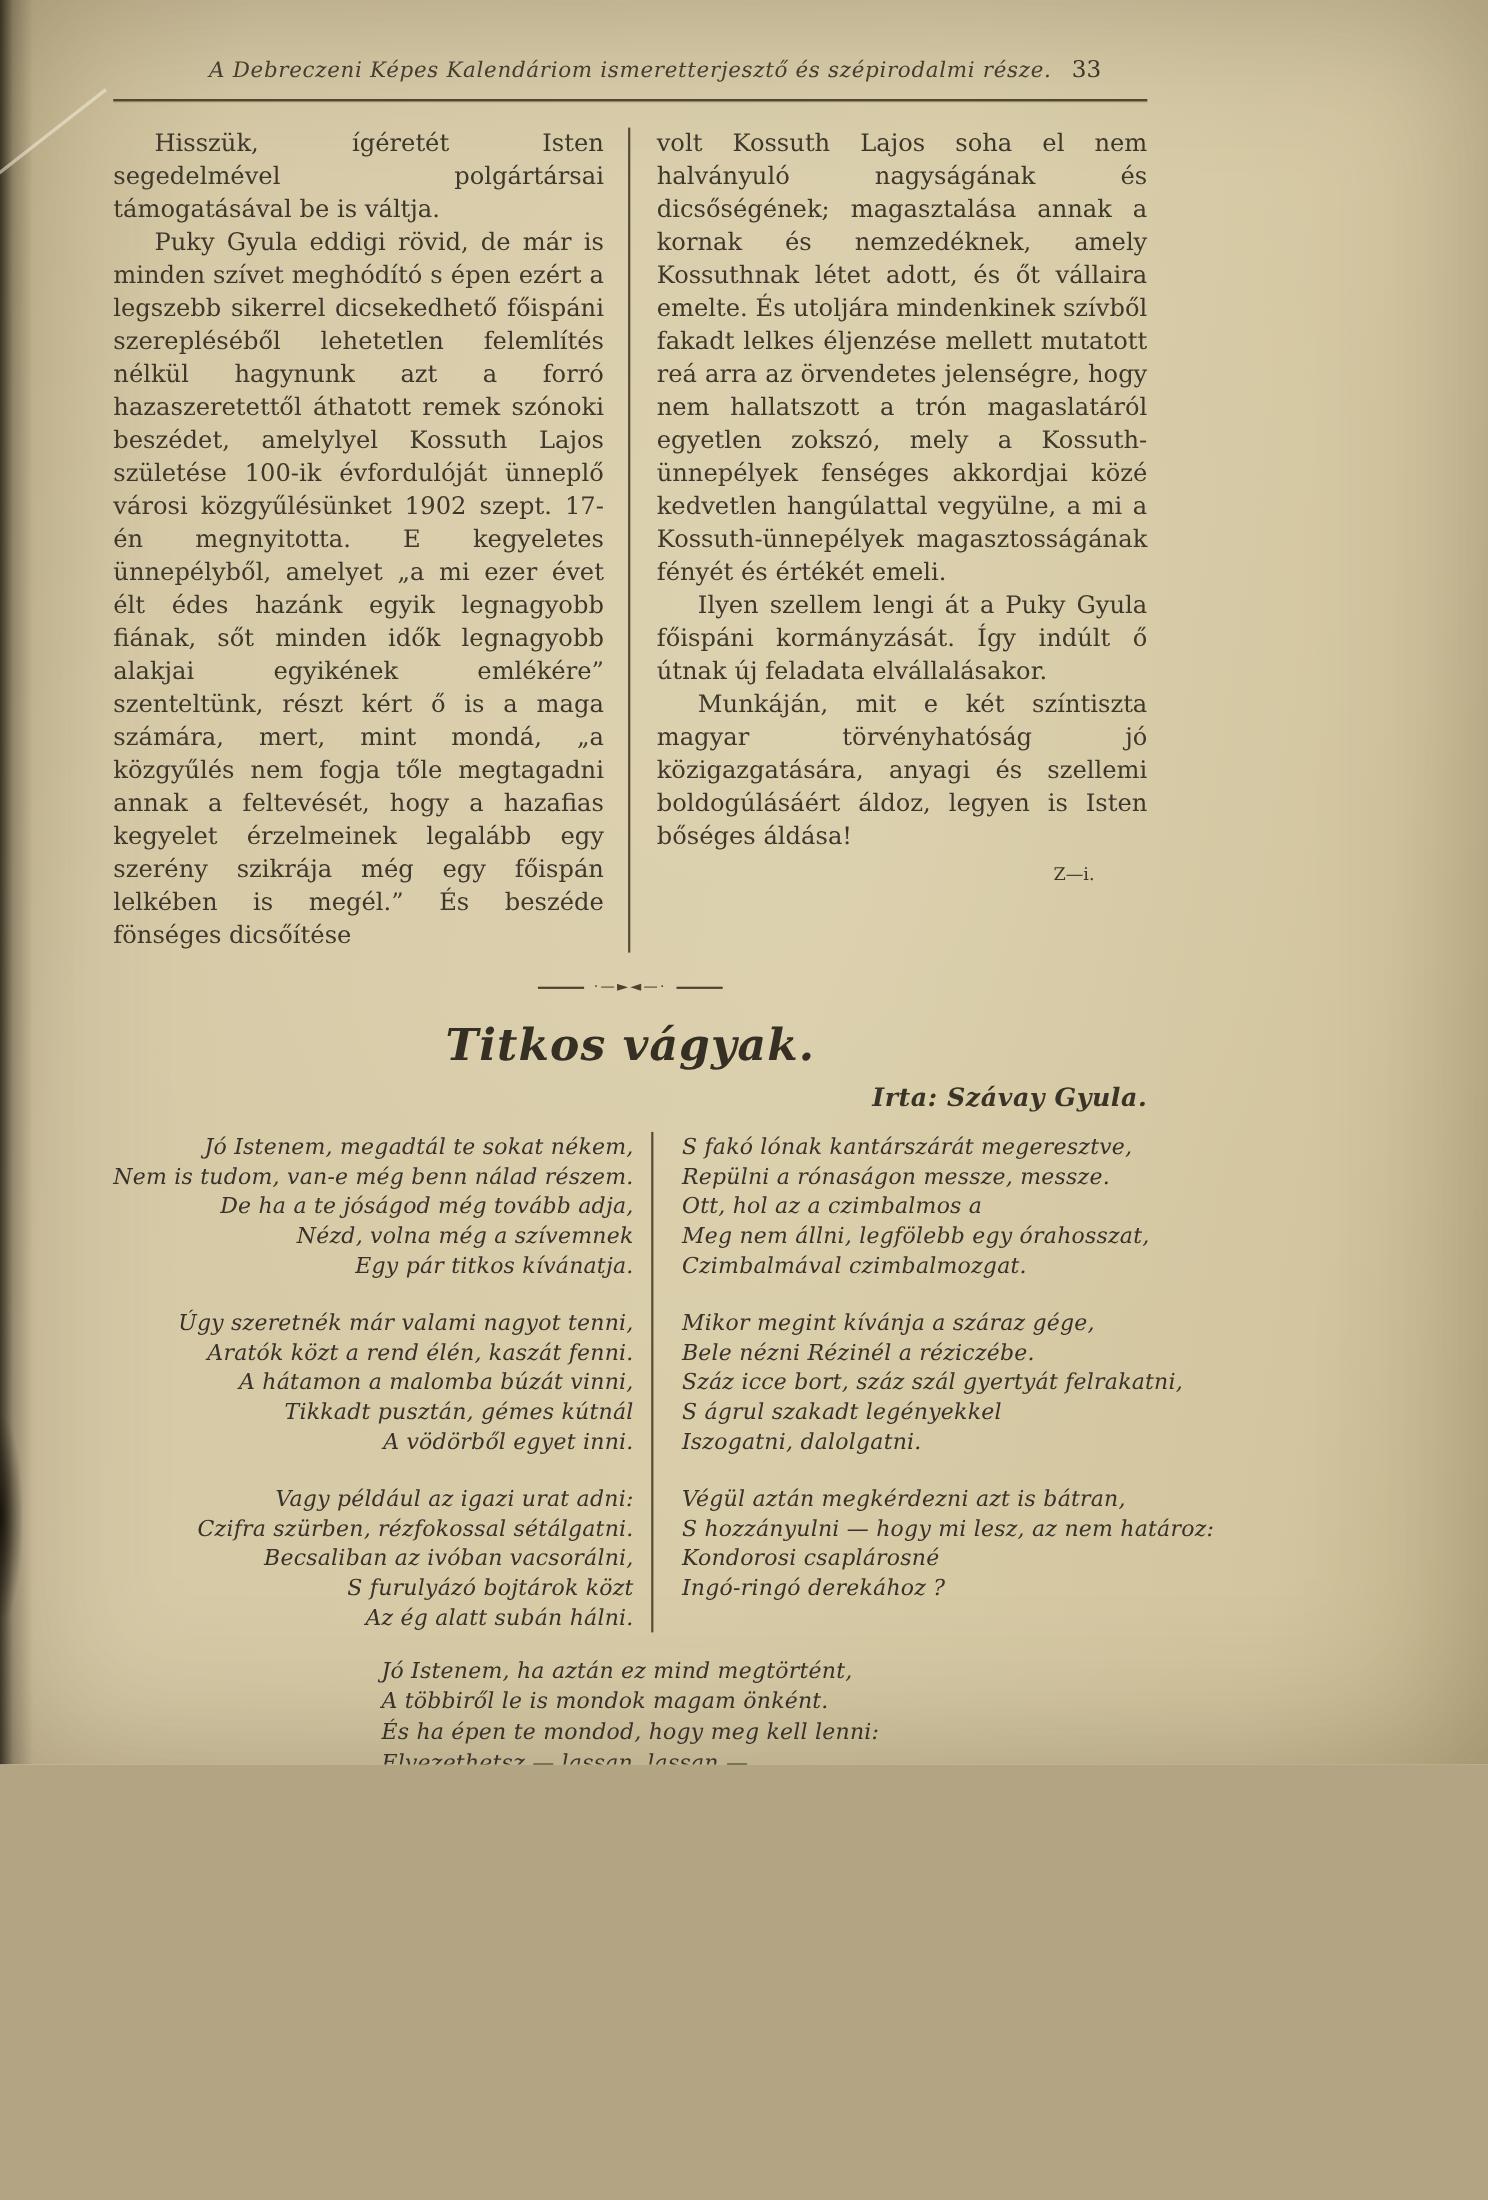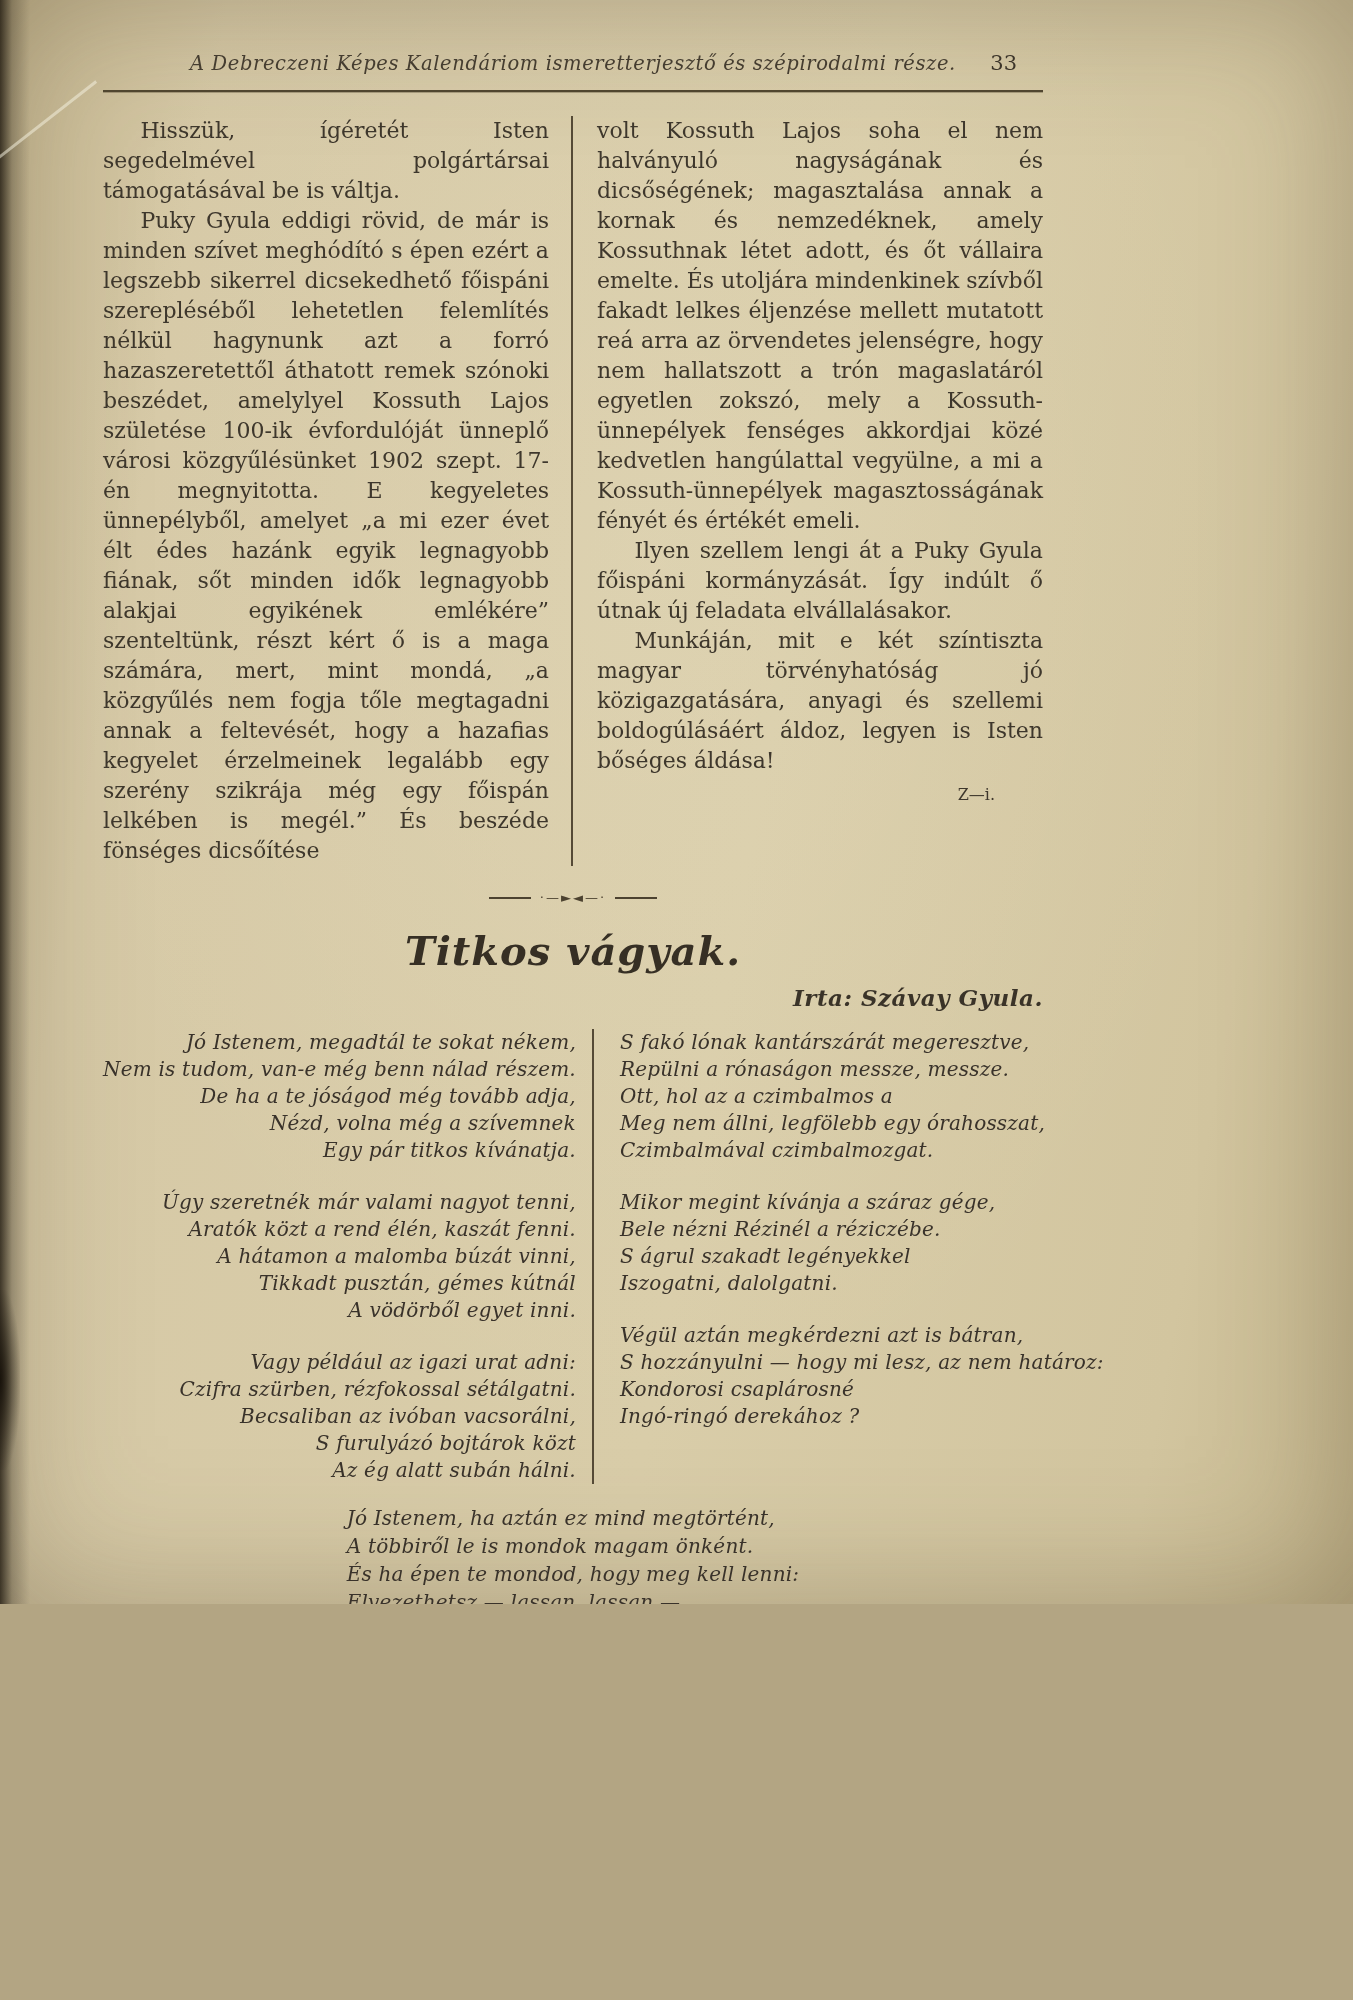"33" .header-page-number { right: 26px -> 42px }
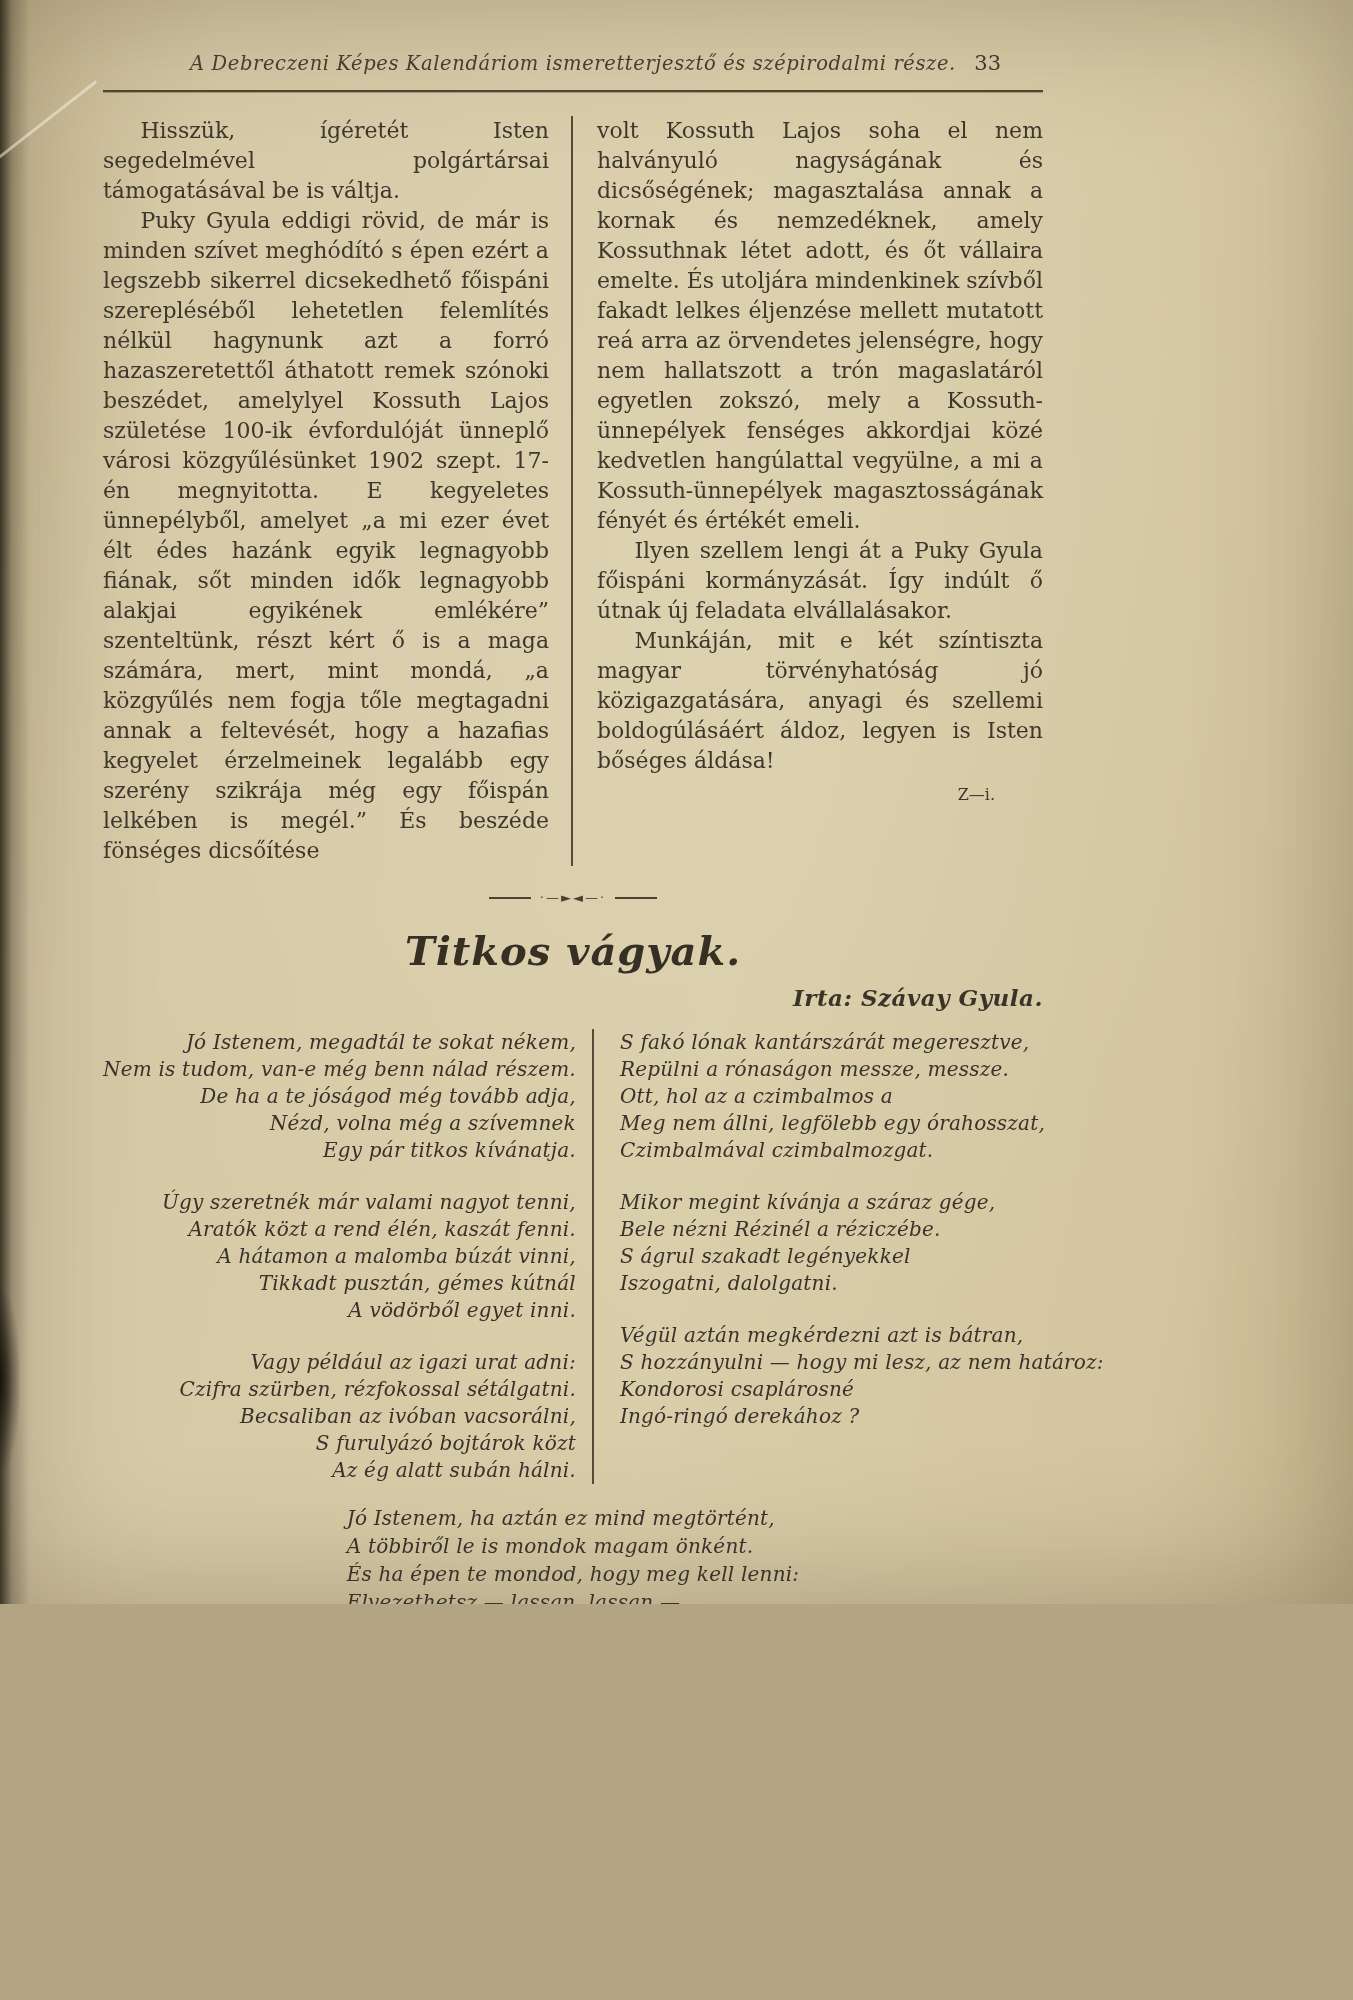"Száz icce bort, száz szál" div.poem-line { html: none -> <div>Száz icce bort, száz szál gyertyát felrakatni,</div> }
